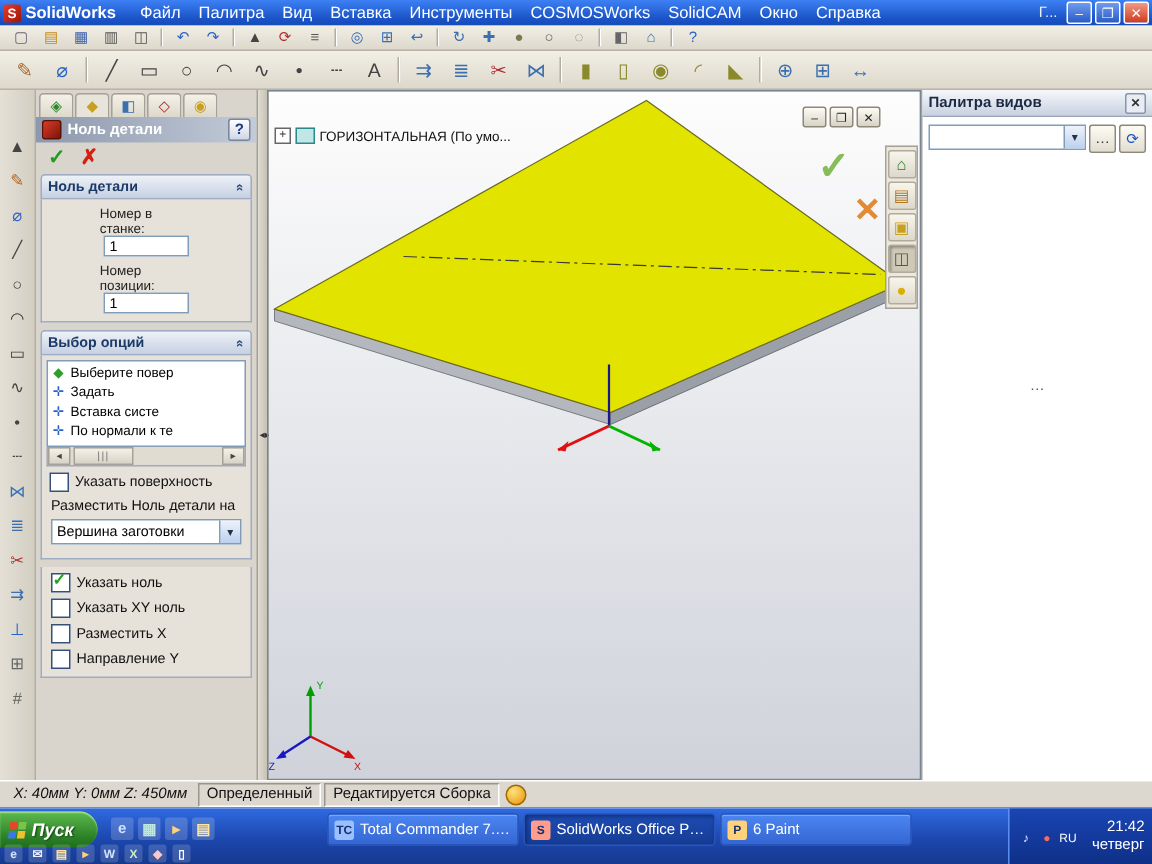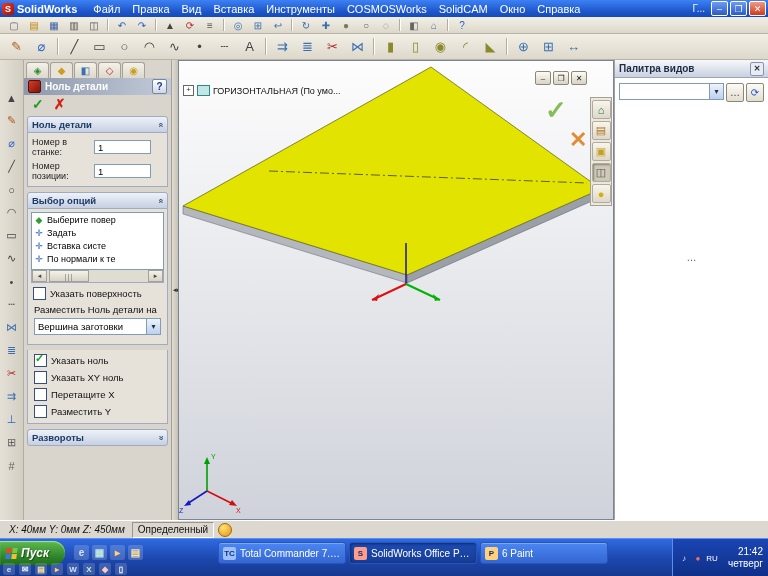"Правка" span.menu-item { text: Правка -> Палитра }
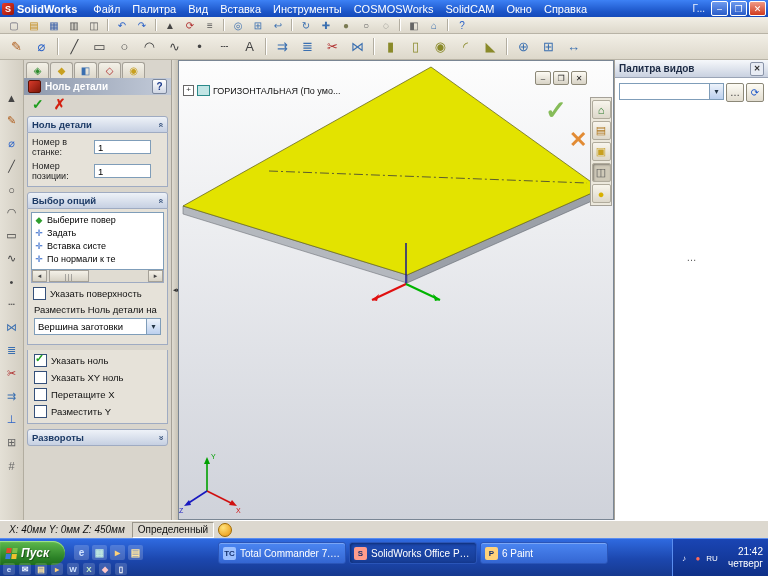"Номер в станке:" .fld { flex-direction: none -> column }
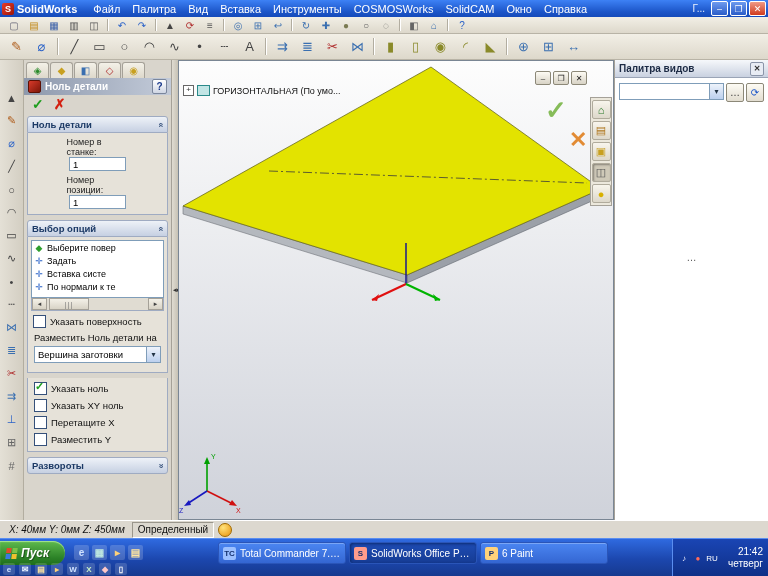"Перетащите X" span { text: Перетащите -> Разместить }
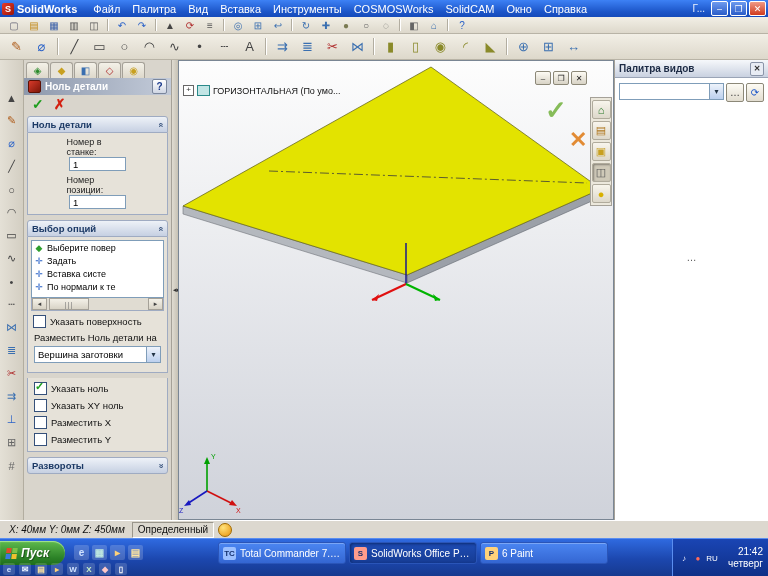"Разместить Y" span { text: Разместить -> Направление }
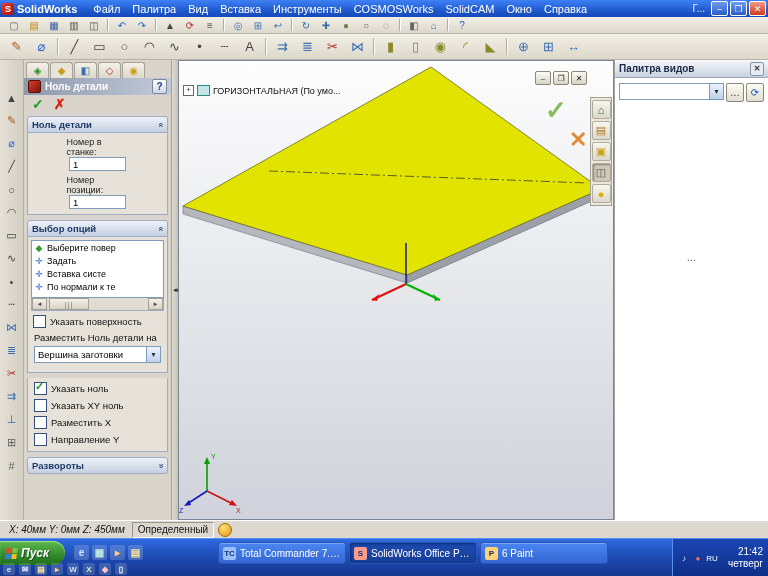"Развороты" div.grp { html: <div> <div> <span>Развороты</span> <span>«</span> </div> </div> -> none }
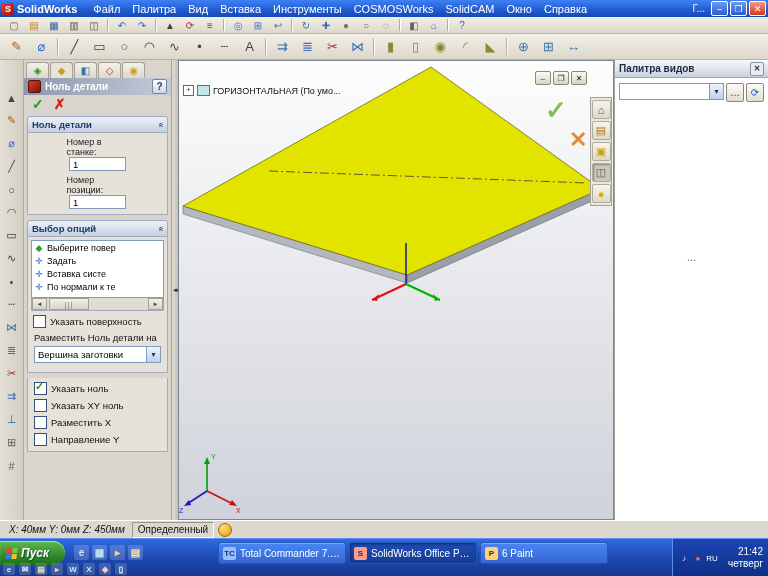"Редактируется Сборка" span.sb-cell { html: none -> <span>Редактируется Сборка</span> }
